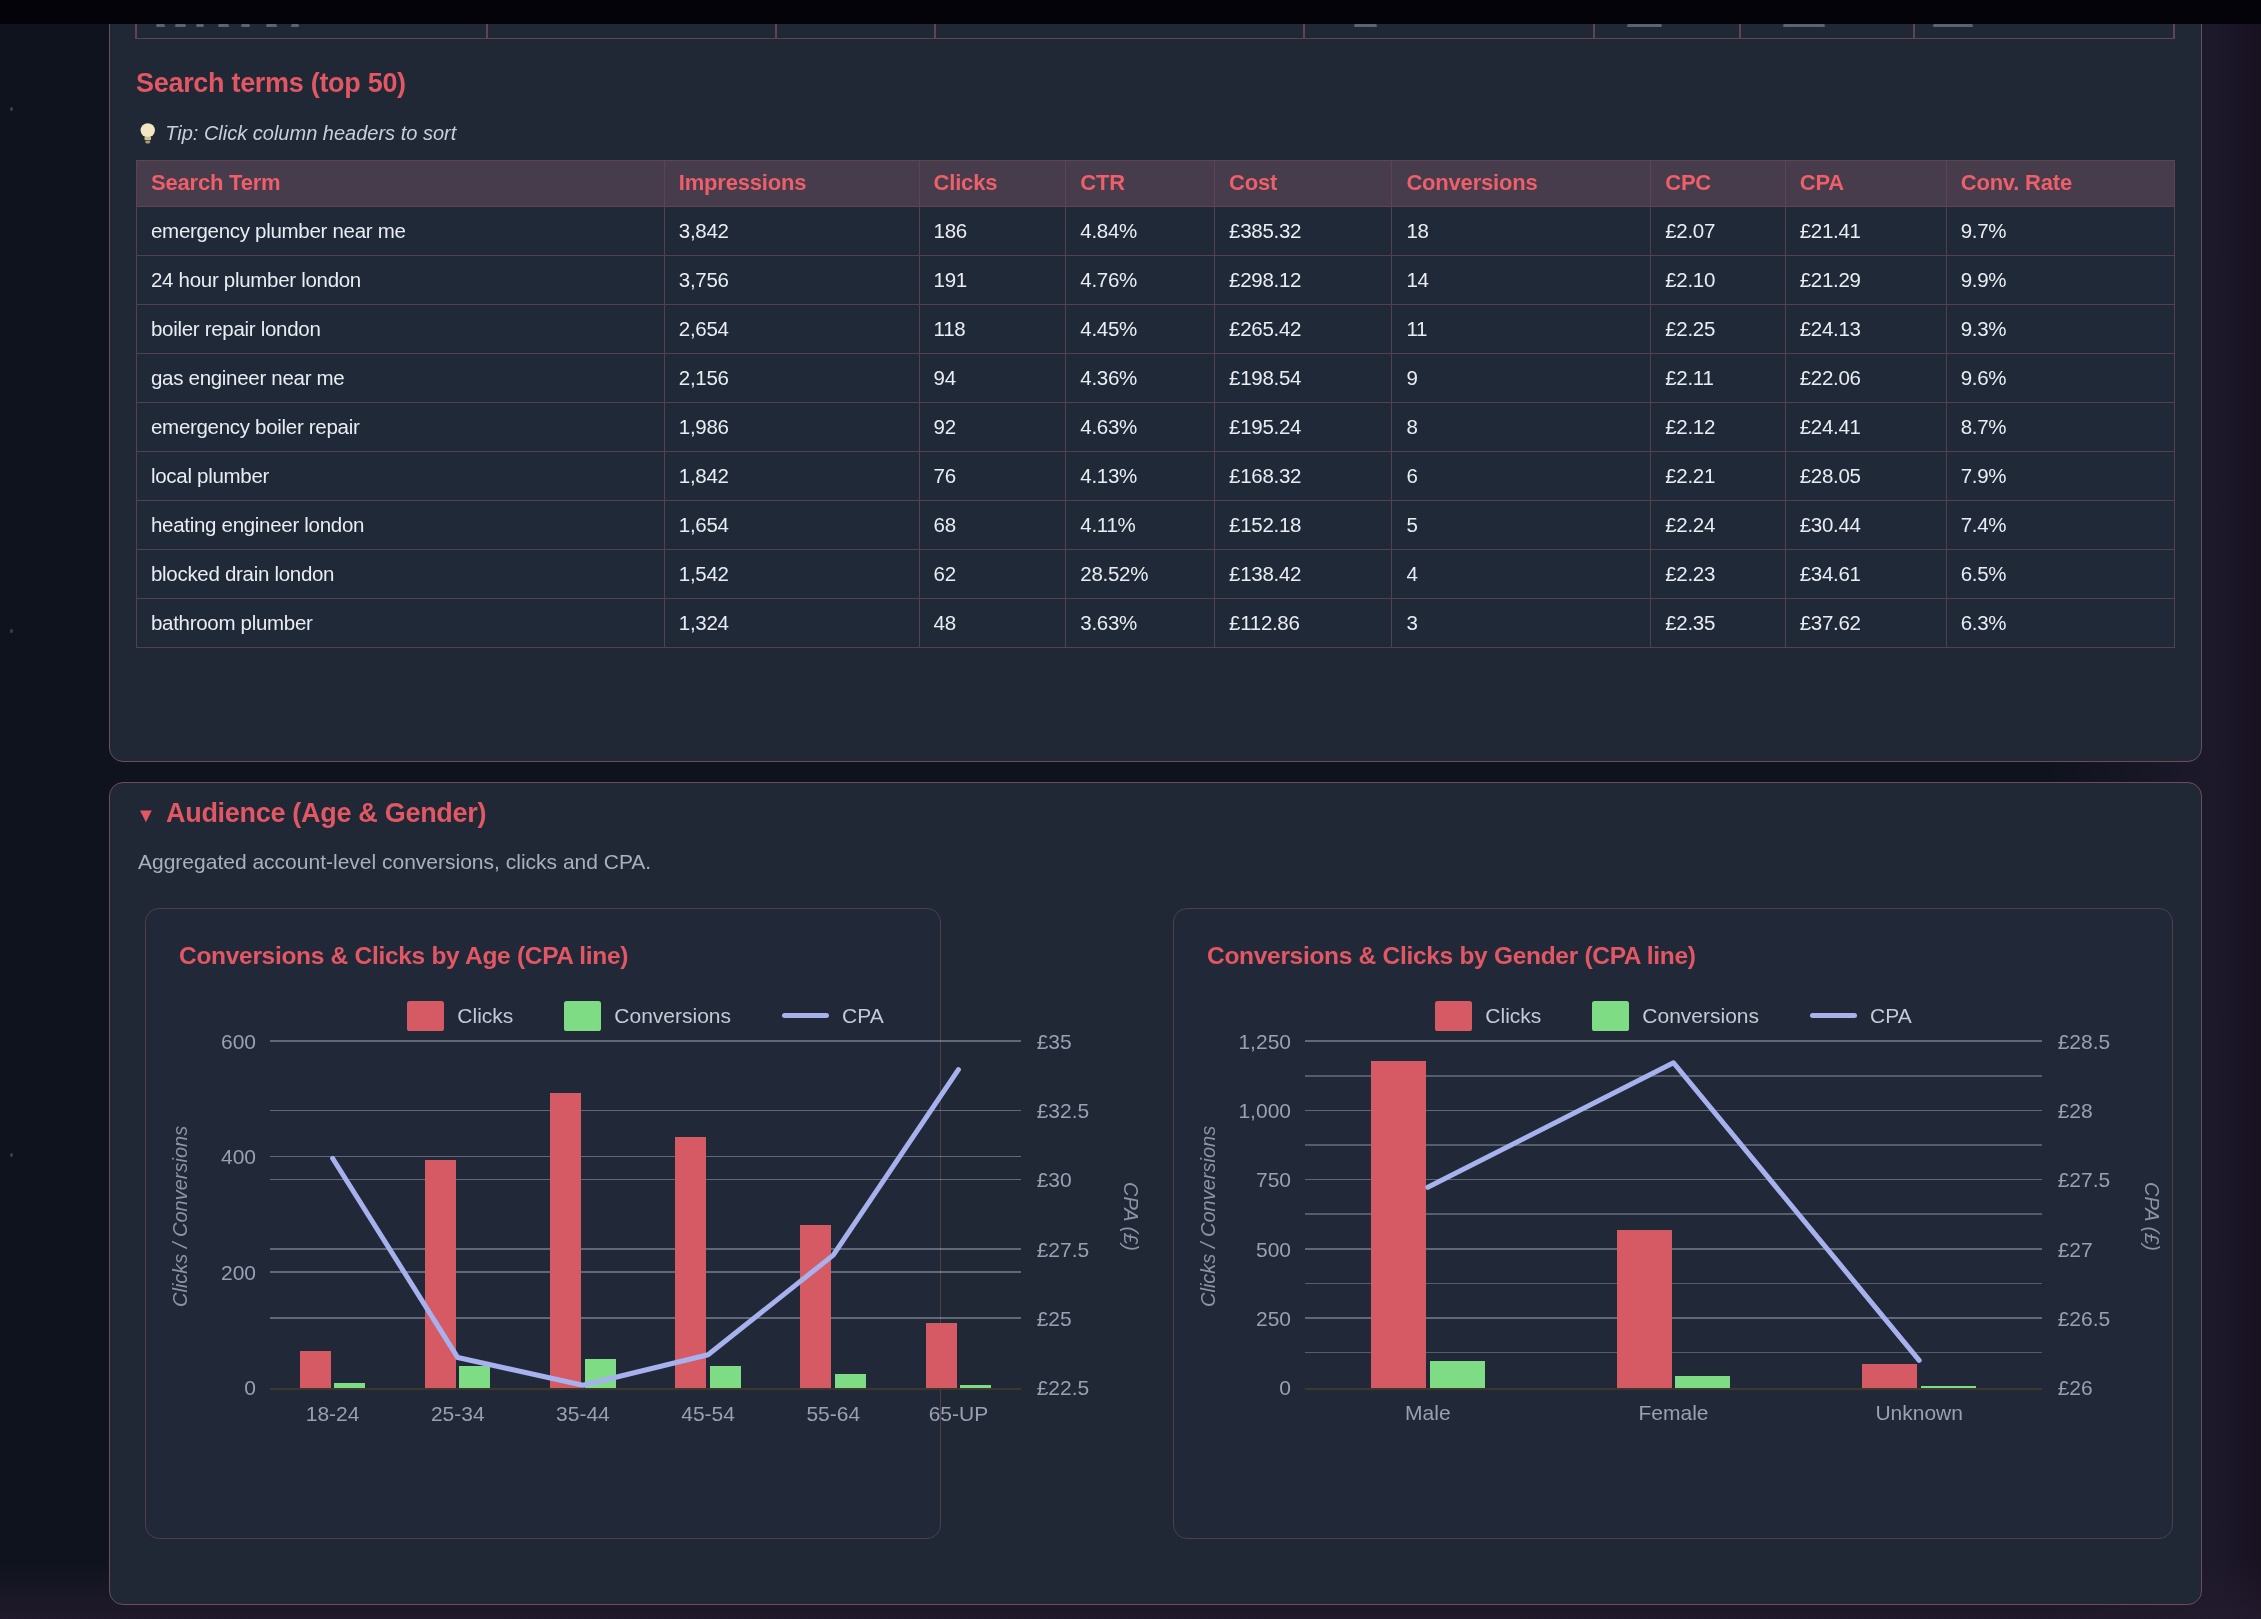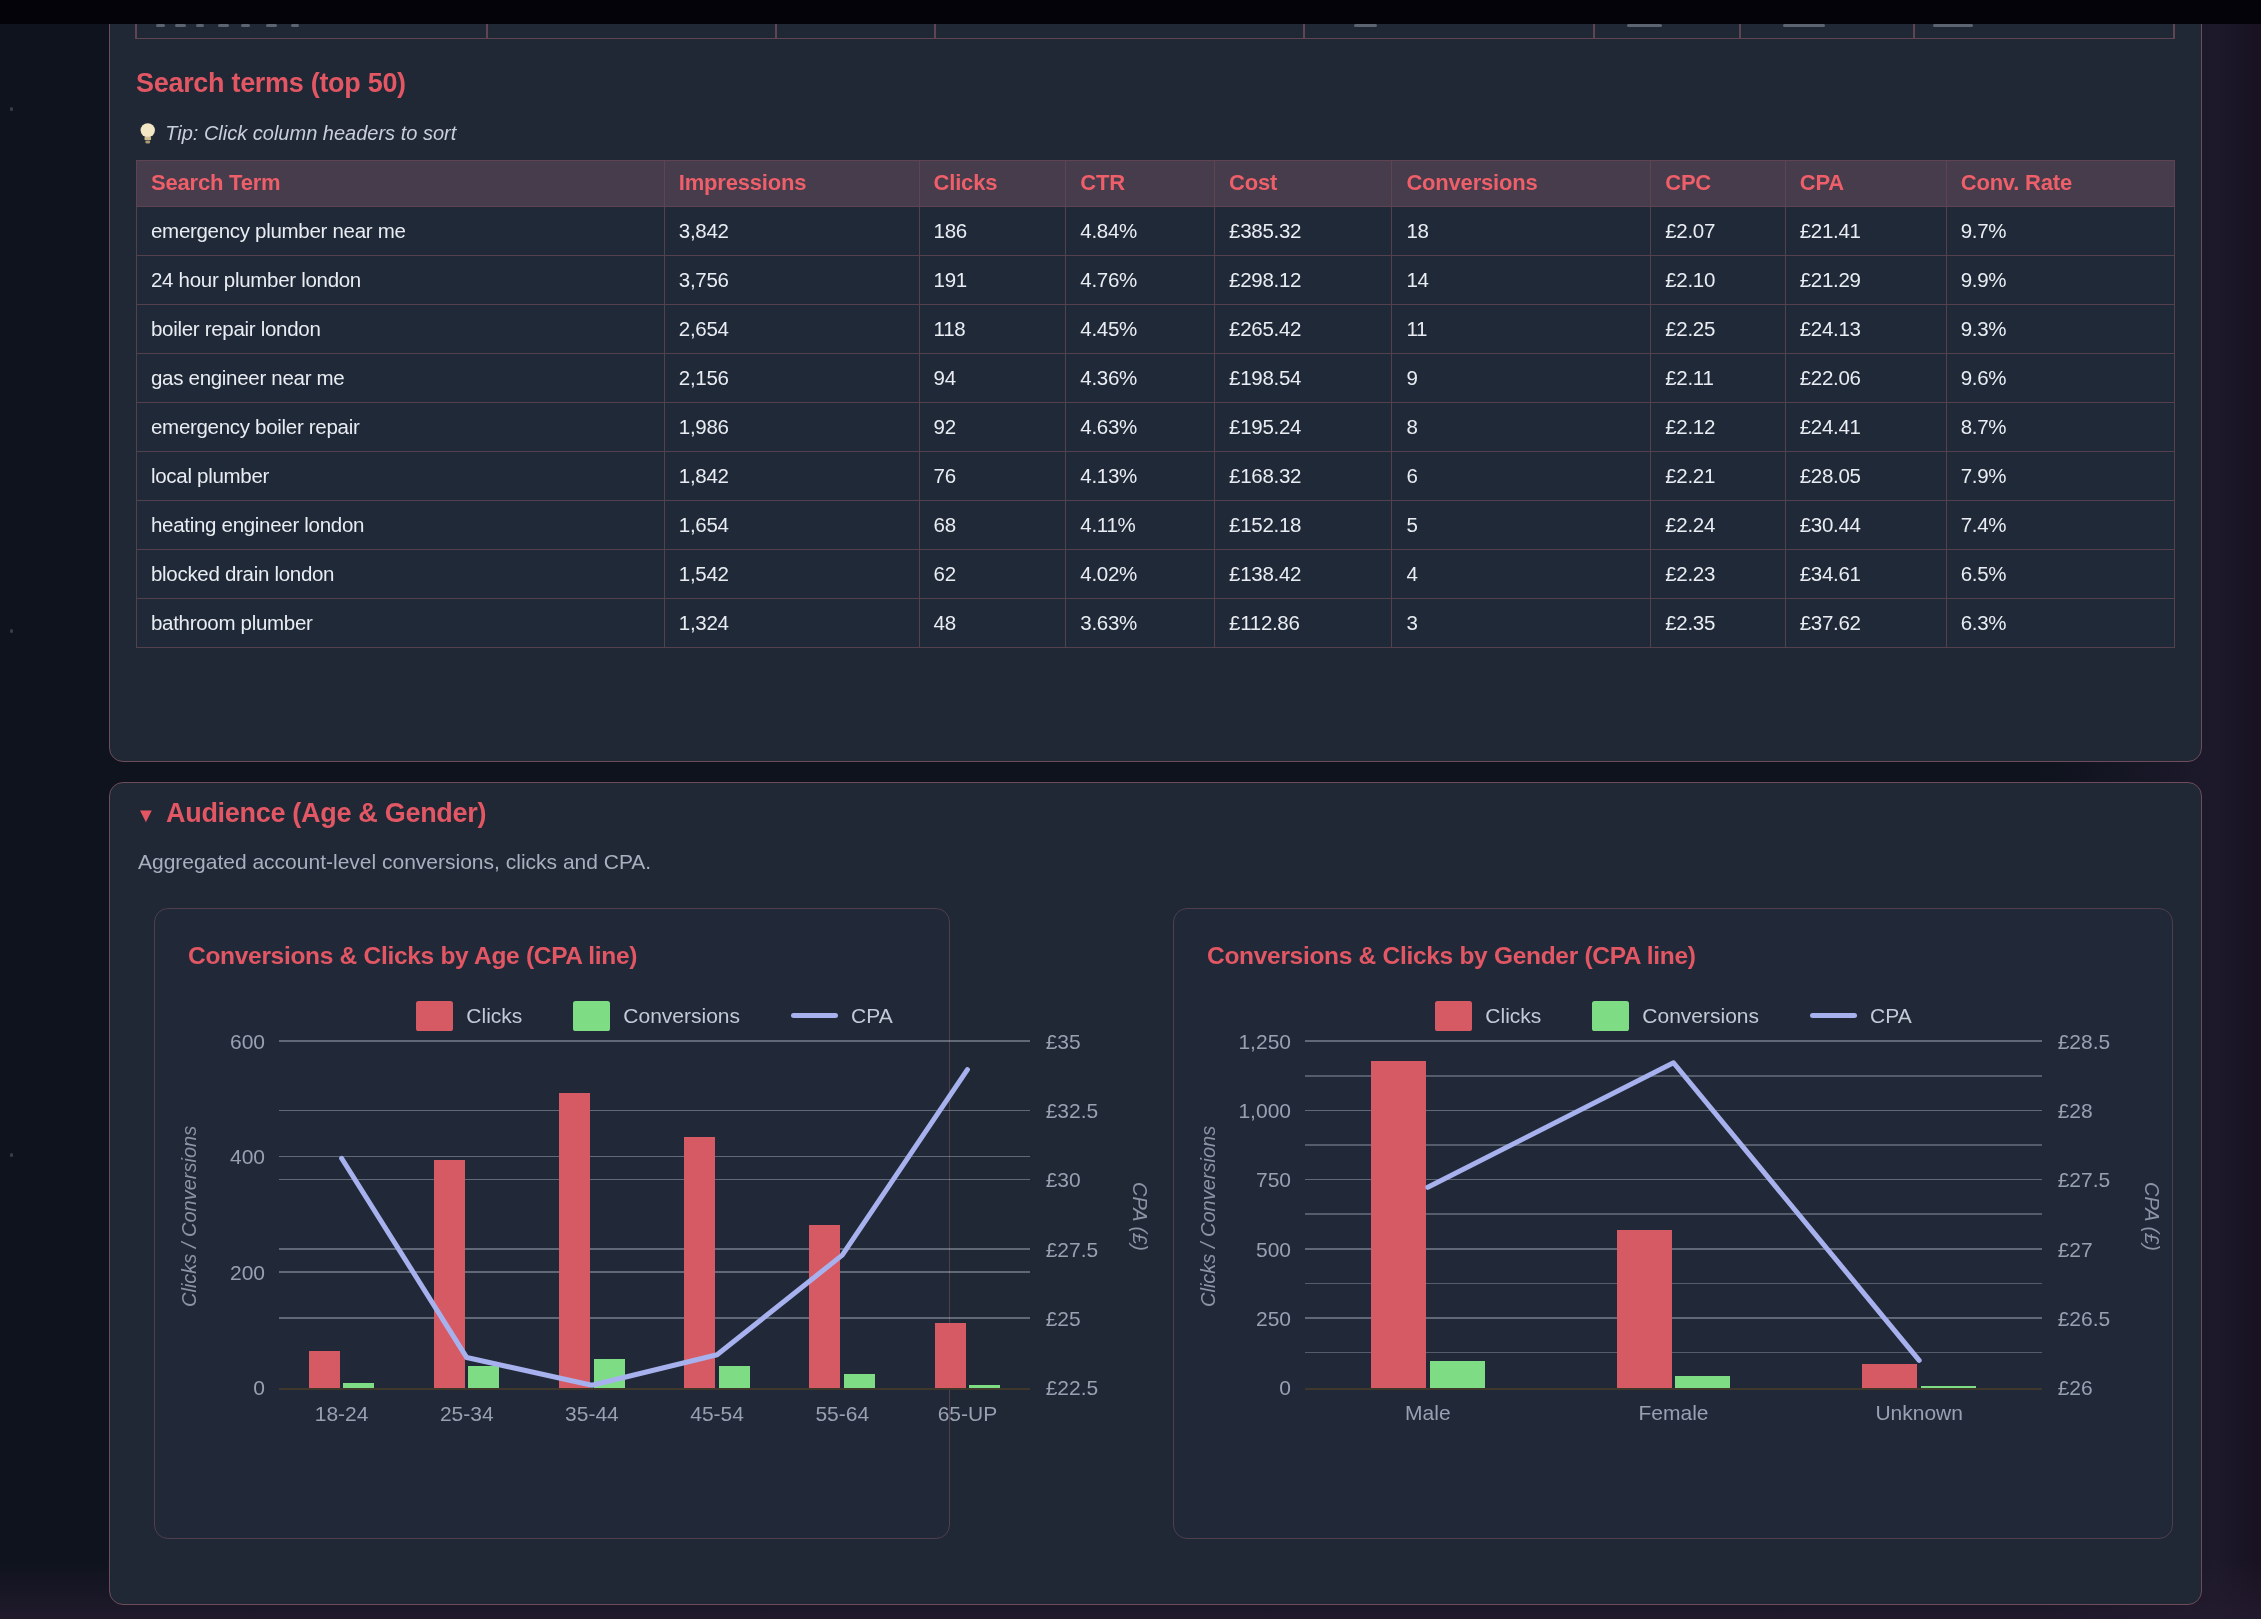"4.02%" td { text: 4.02% -> 28.52% }
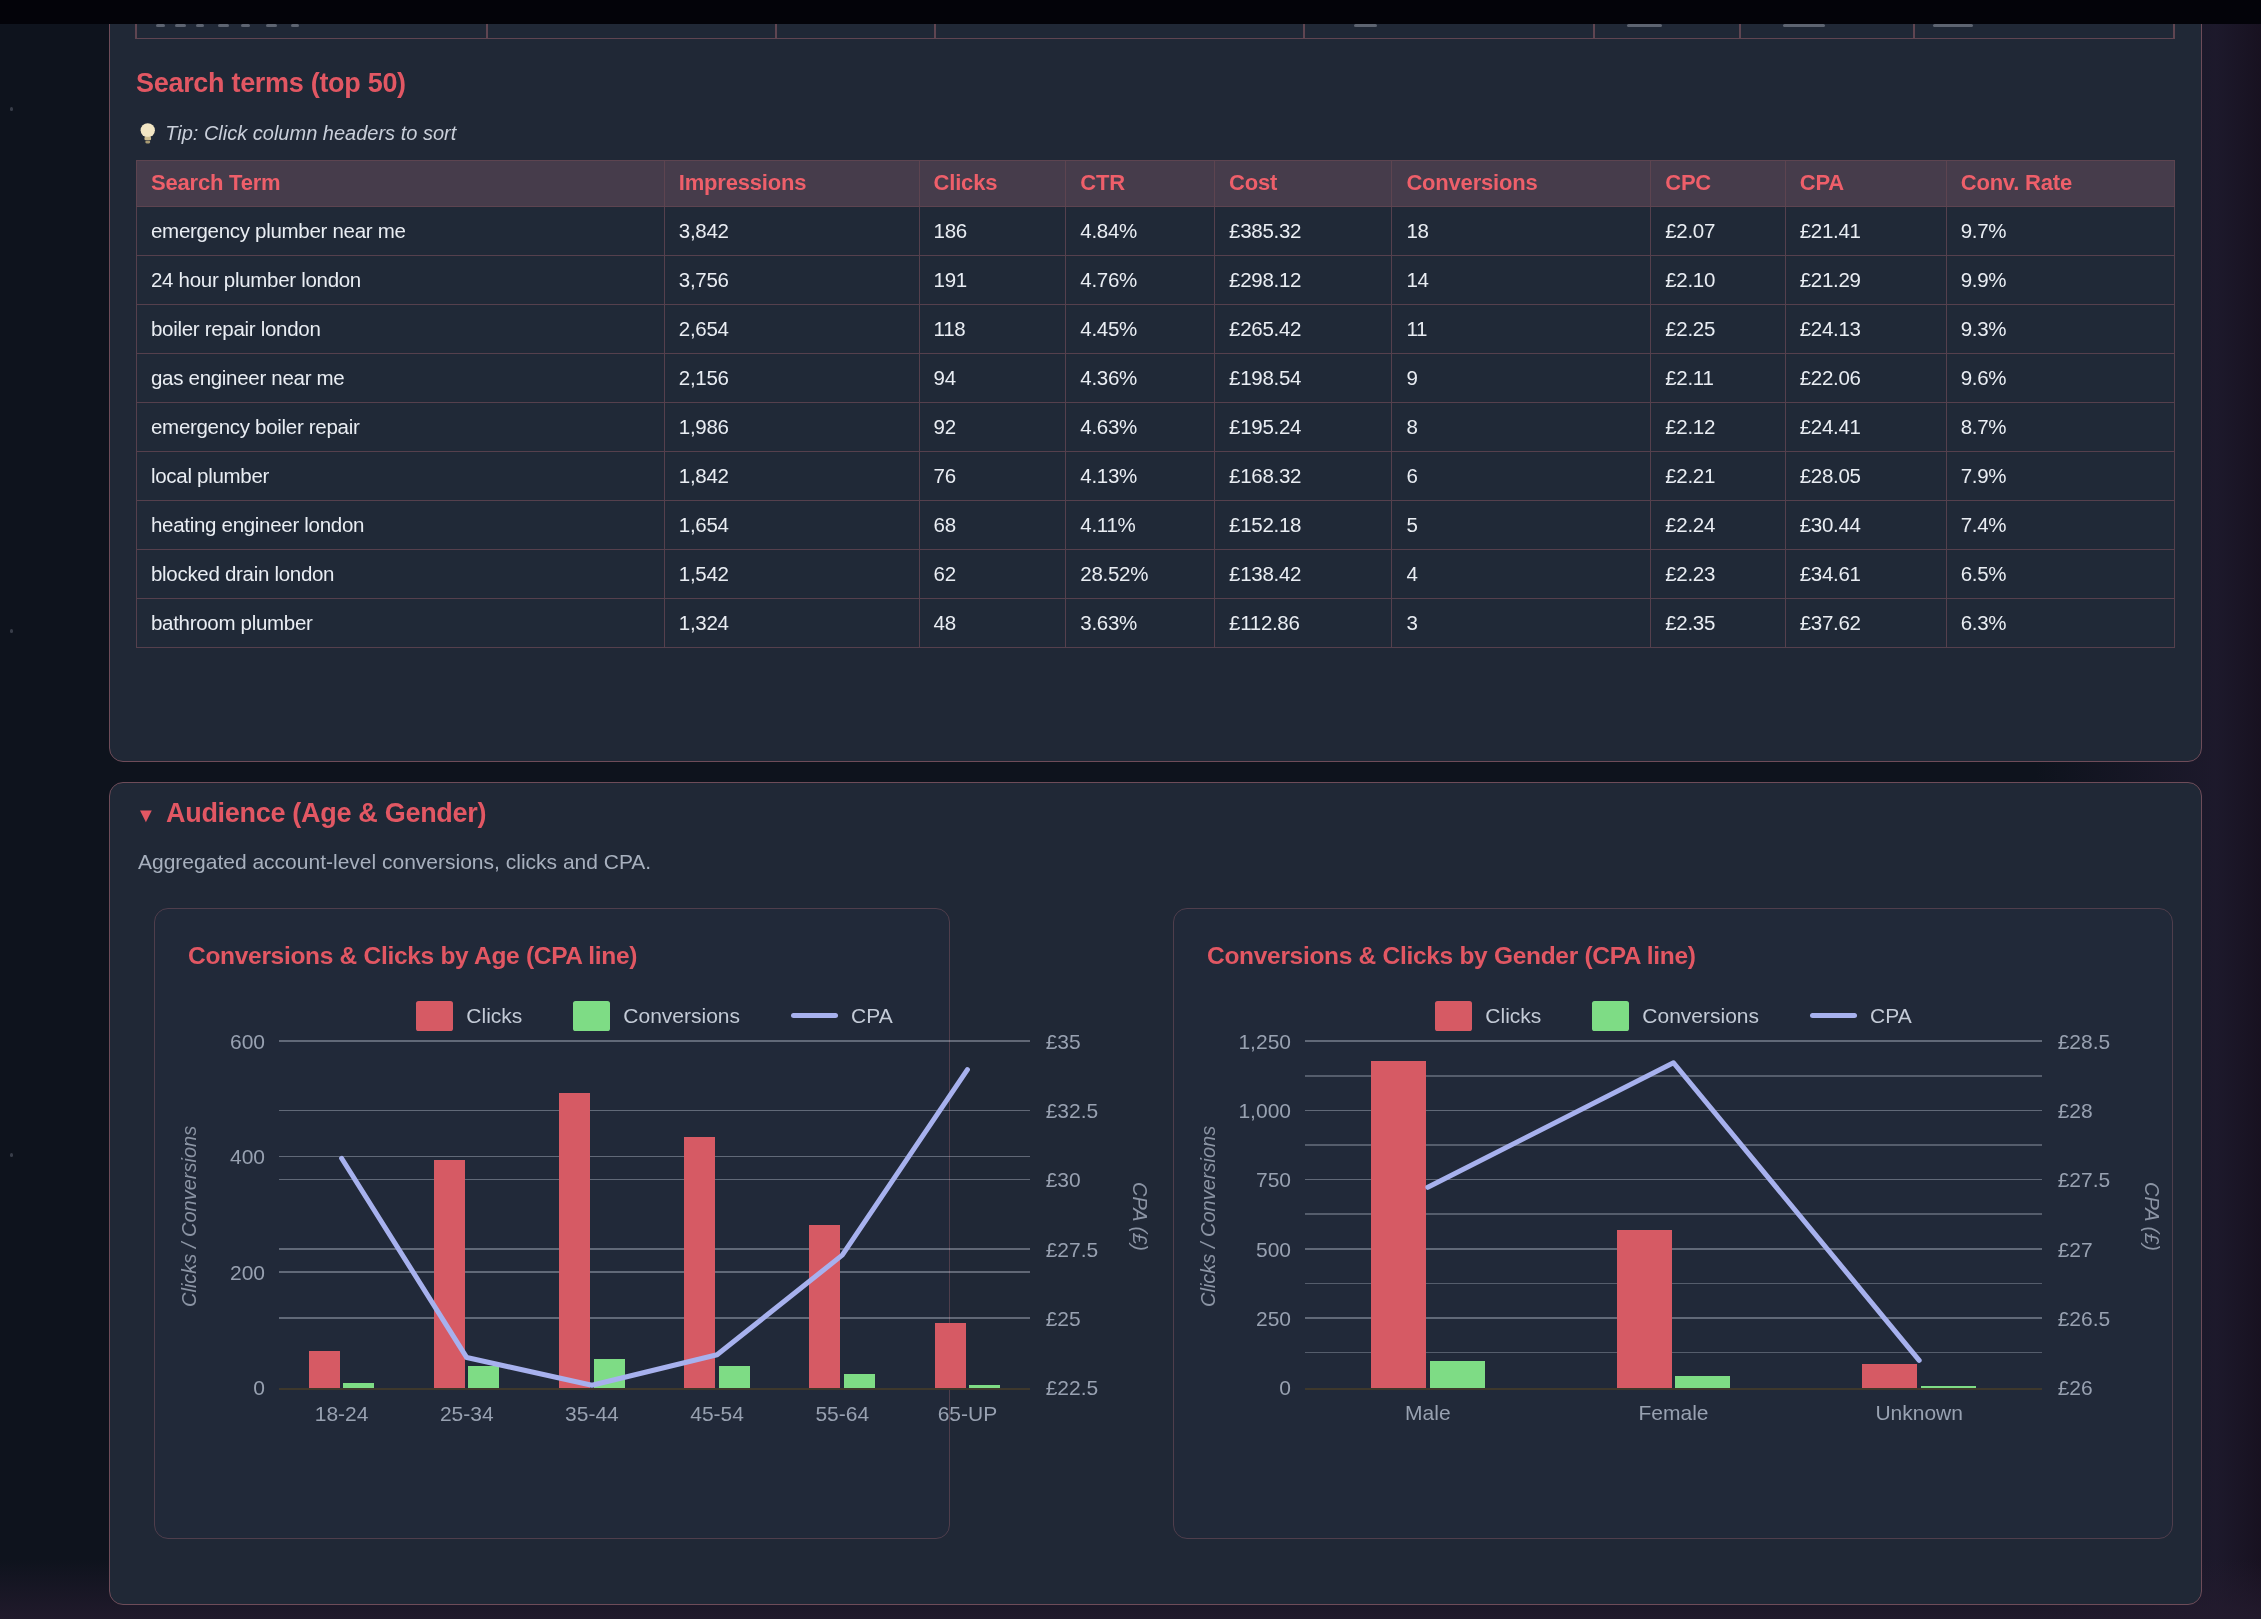"Conversions & Clicks by Age" #chart-age { left: 44px -> 35px }
